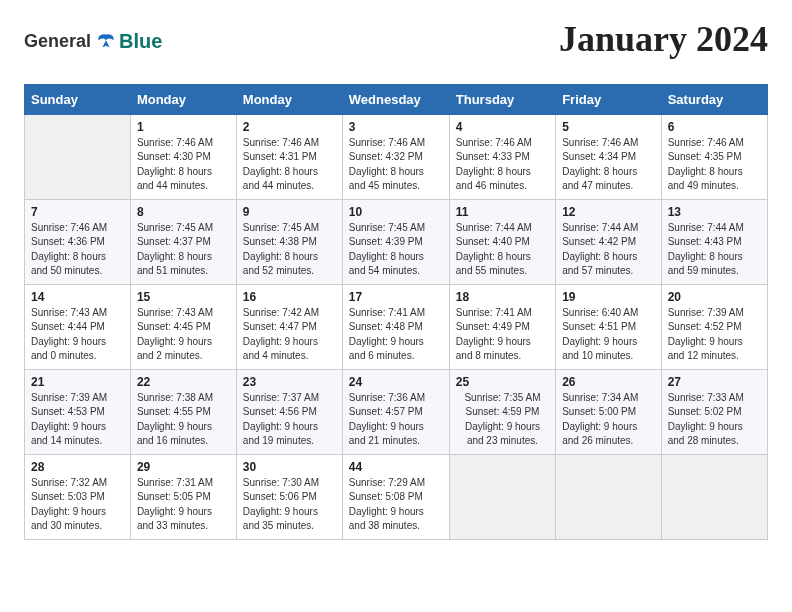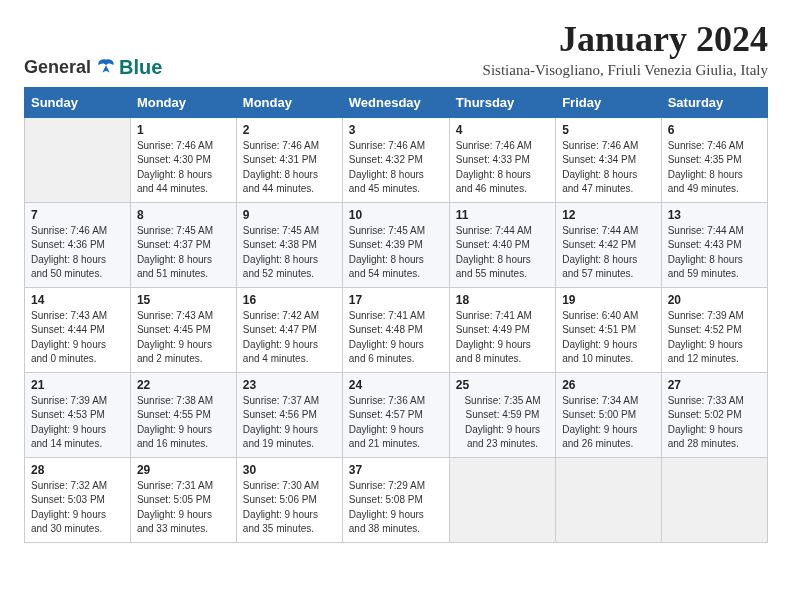"General" .header-area { align-items: flex-end -> center }
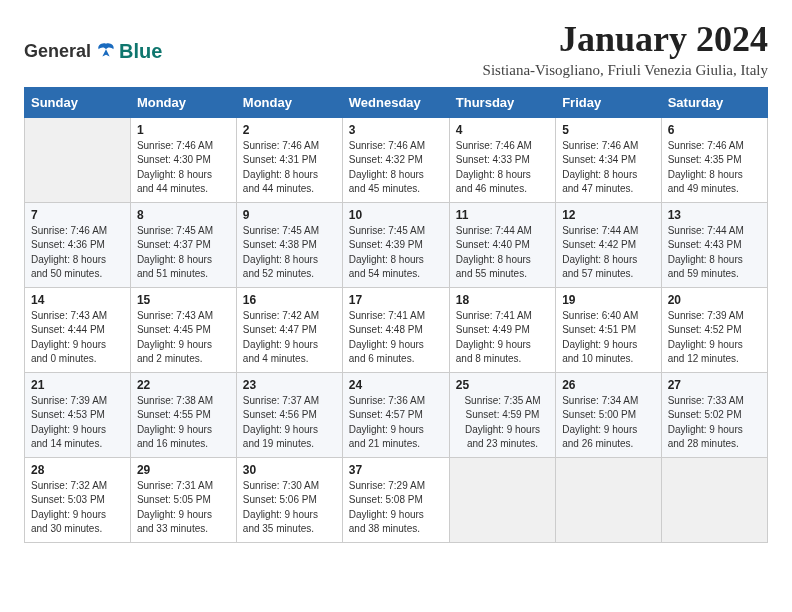"Sistiana-Visogliano, Friuli Venezia" div.subtitle { html: <div>Sistiana-Visogliano, Friuli Venezia Giulia, Italy</div> -> none }
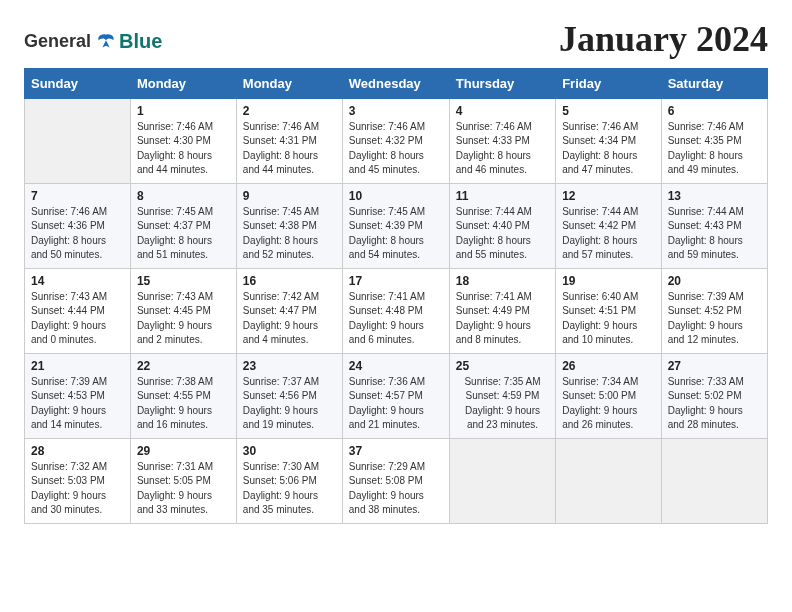"Sunday" .calendar-table { margin-top: 8px -> 24px }
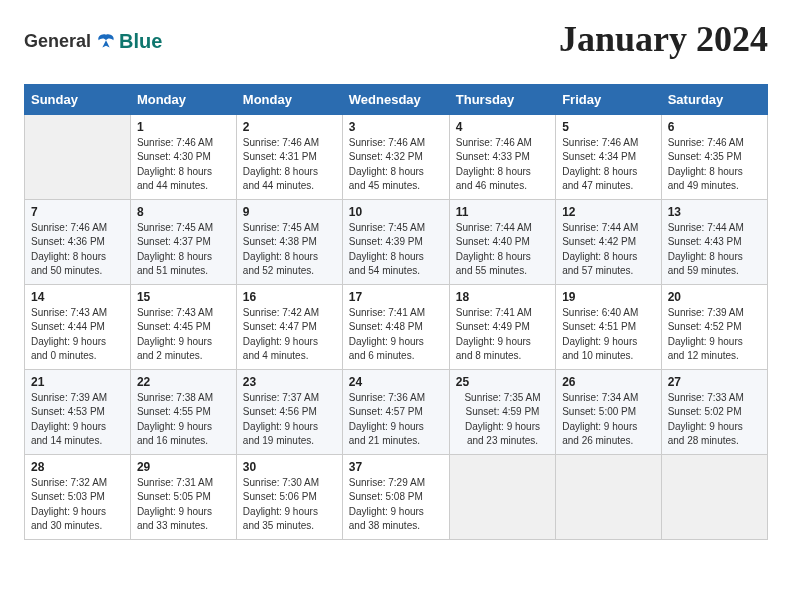"37" span.day-number { text: 37 -> 44 }
